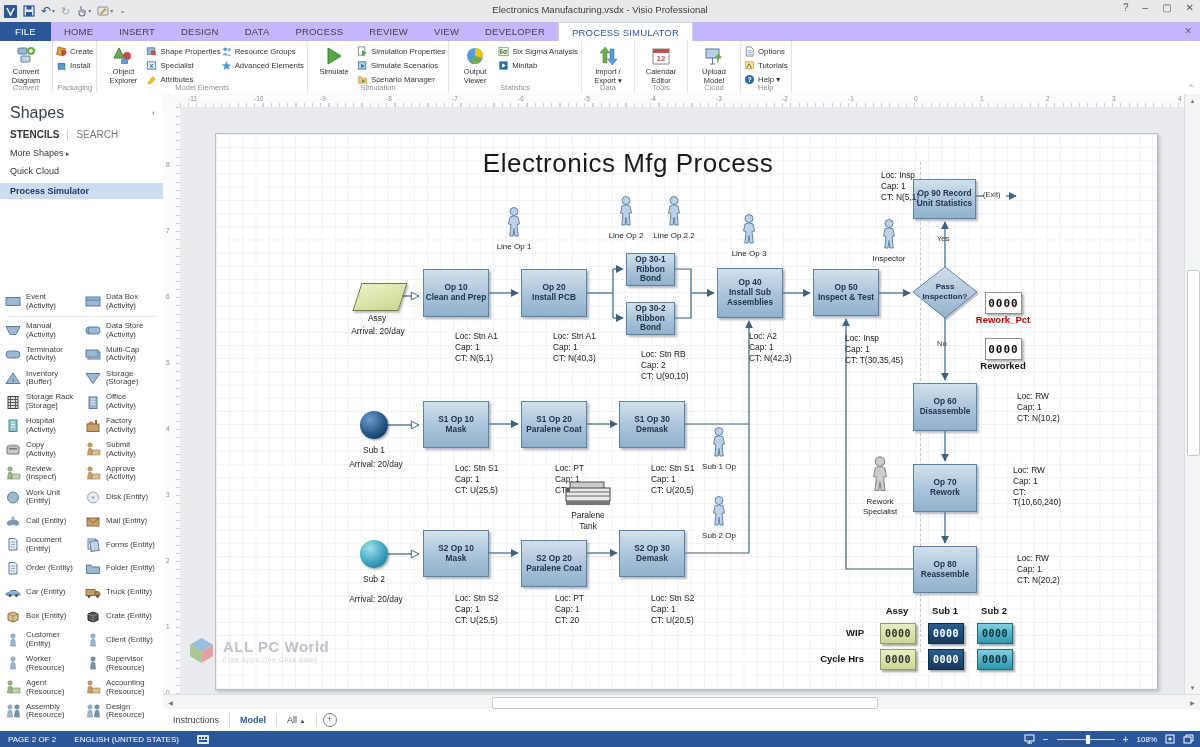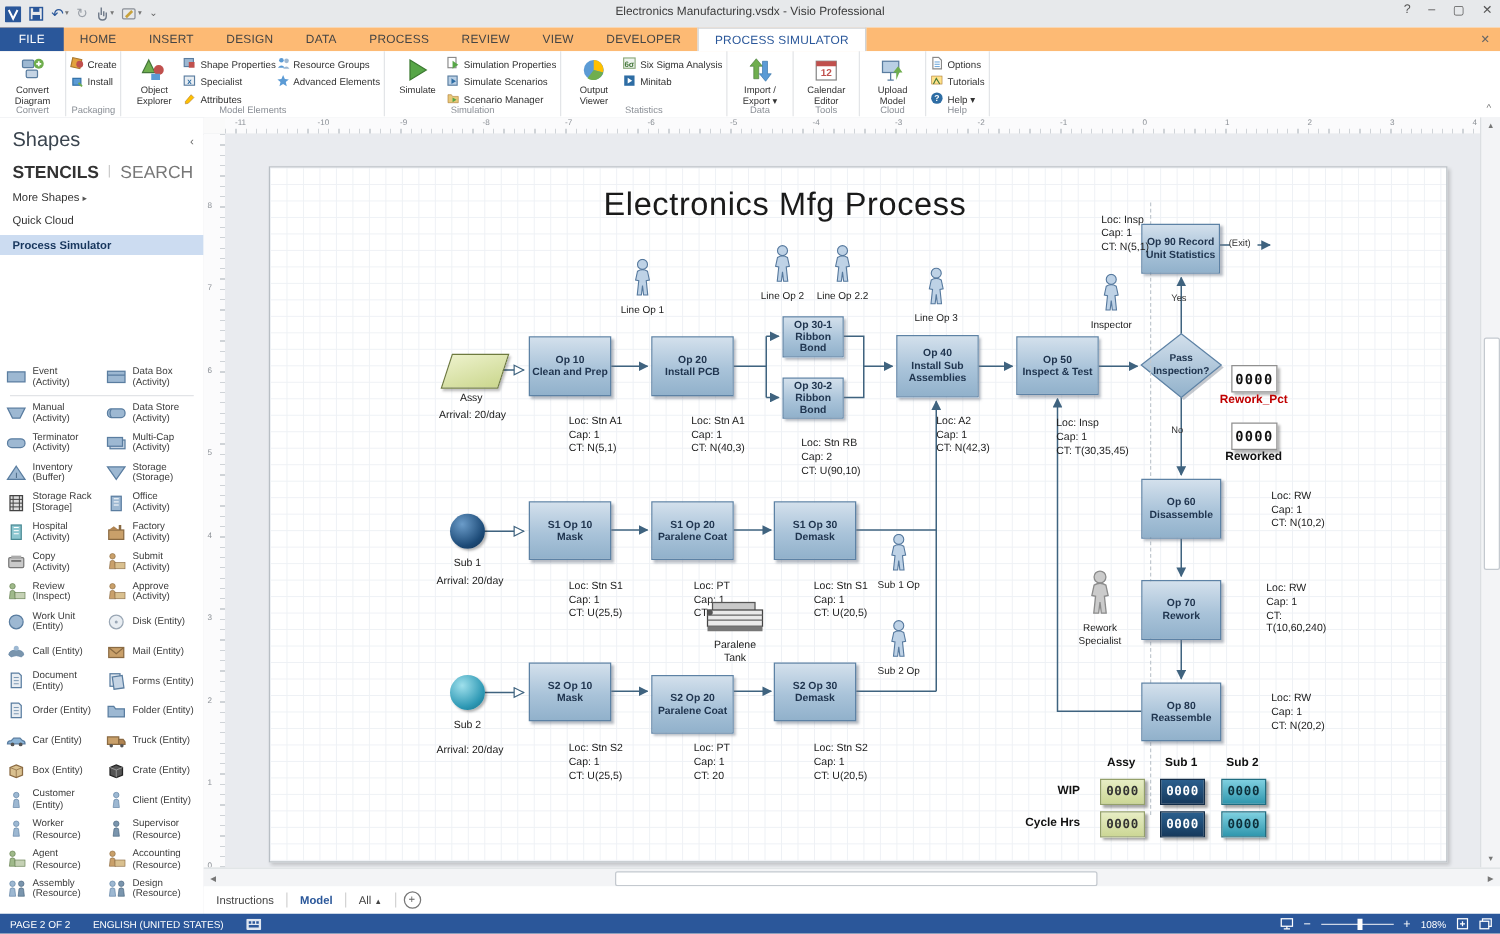"FILE" #tabsrow { background: #fdba74 -> #c4b5fd }
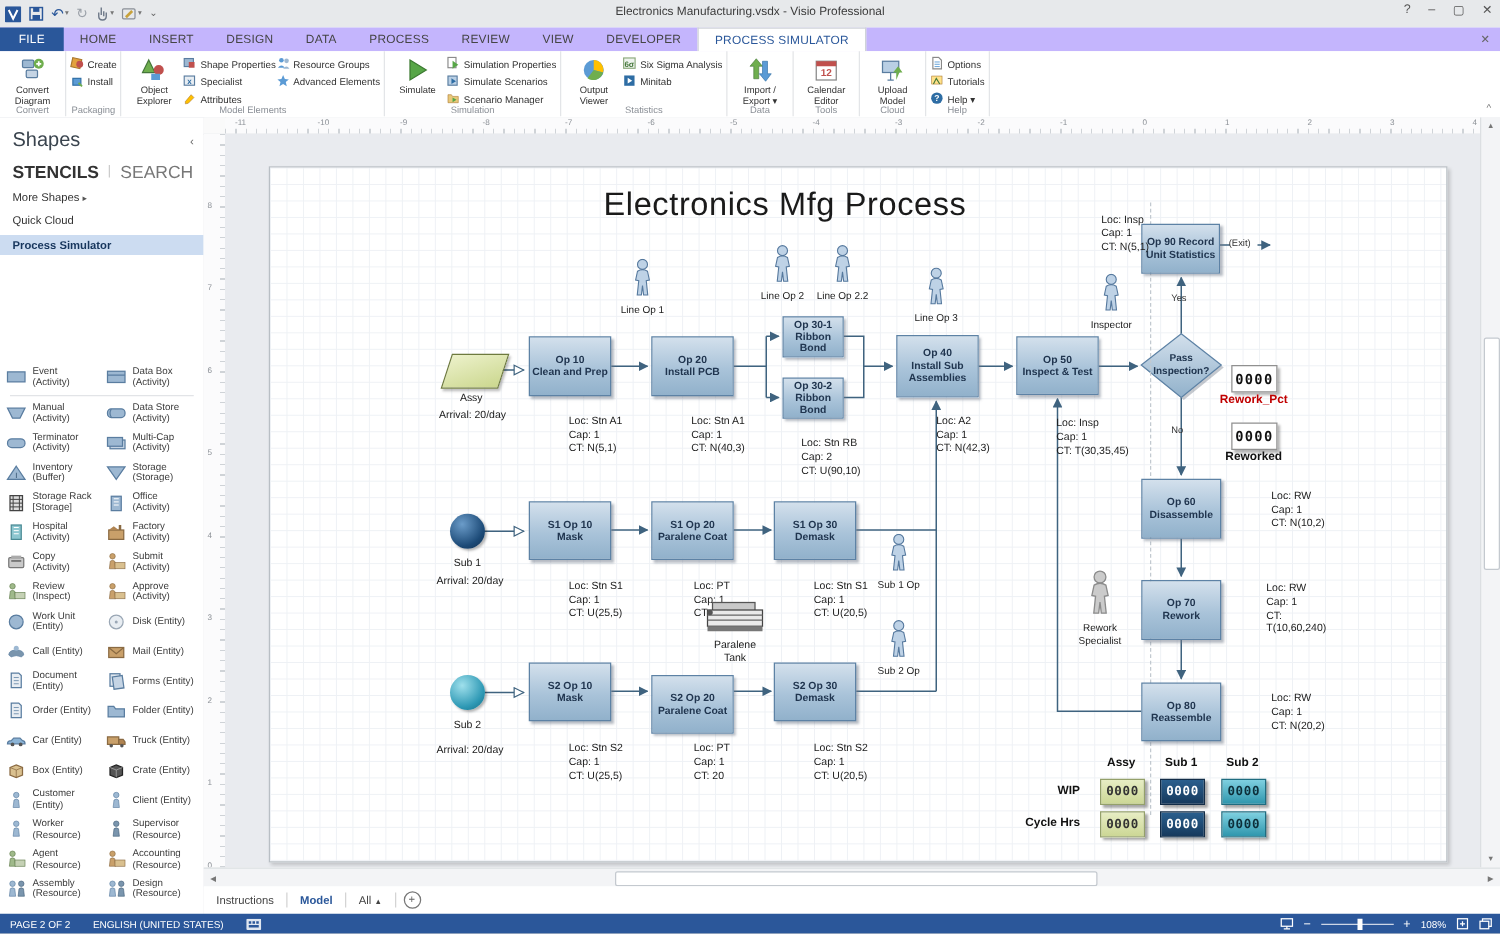"STENCILS" #stencil-tabs { font-size: 14px -> 10px }
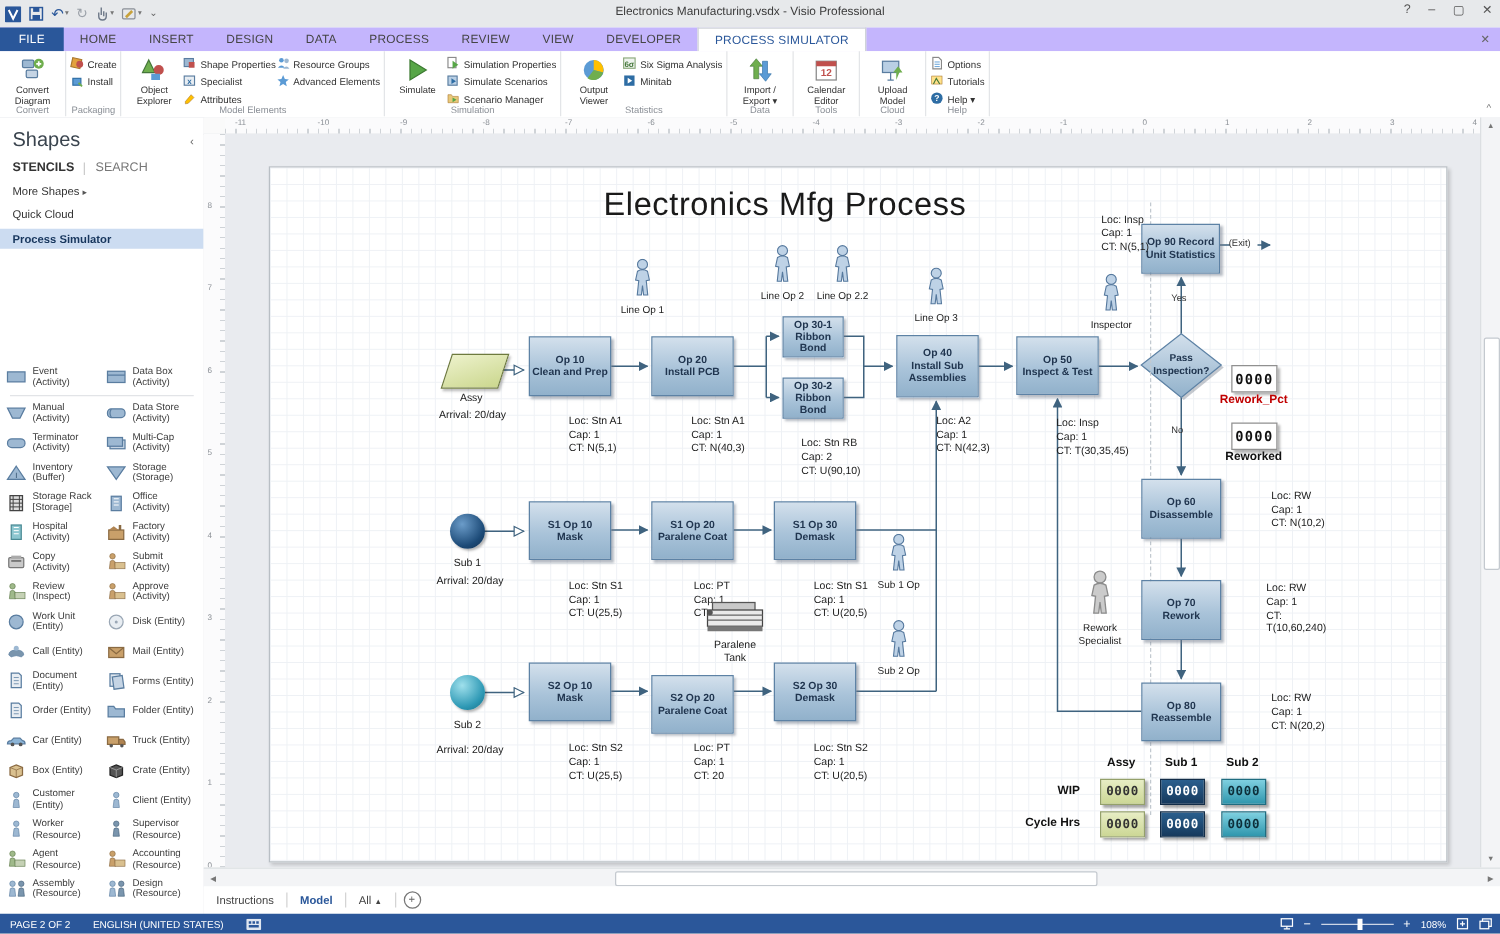"ALL PC World" div { html: none -> <div> <svg> <polygon></polygon> <polygon></polygon> <polygon></polygon> </svg> <div> <div>ALL PC World</div> <div>Free Apps One Click Away</div> </div> </div> }
